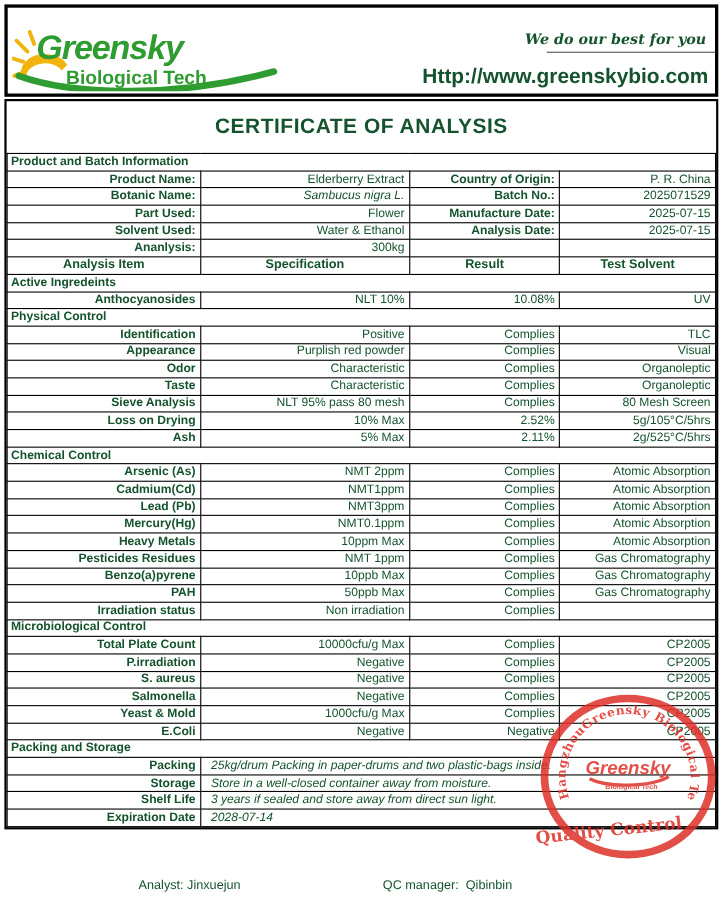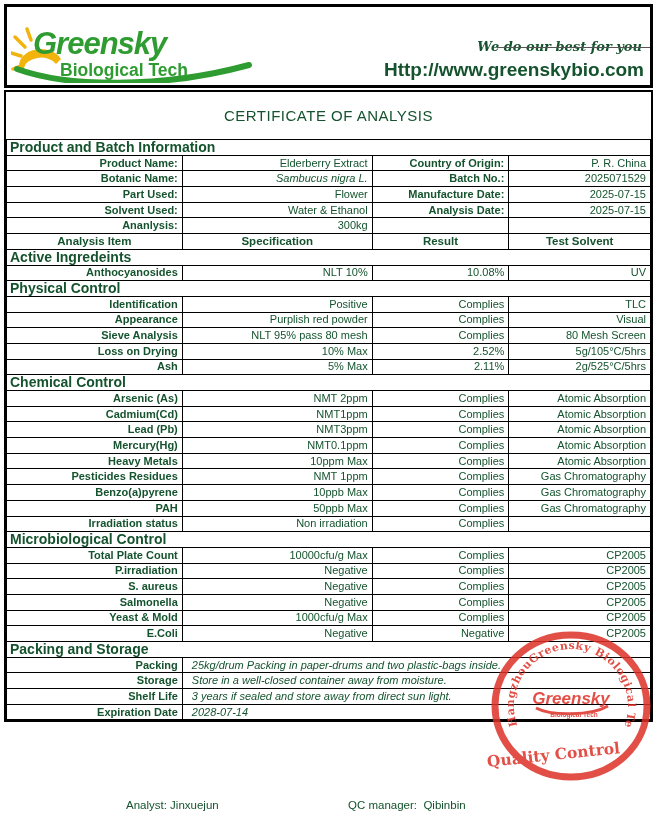"We do our best for" .slogan { top: 32px -> 22px }
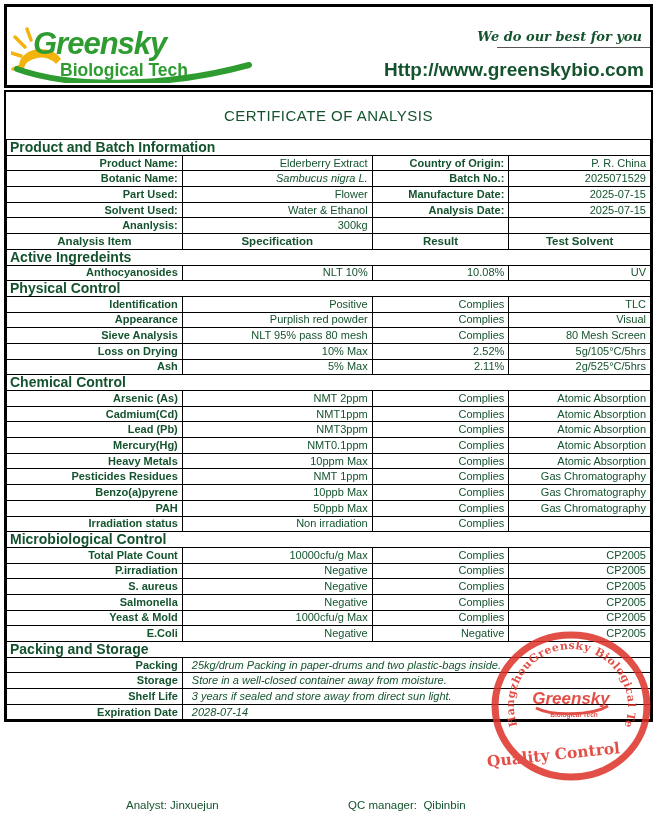"CERTIFICATE OF ANALYSIS" .coa-title { font-size: 15px -> 19px; font-weight: 400 -> 700 }
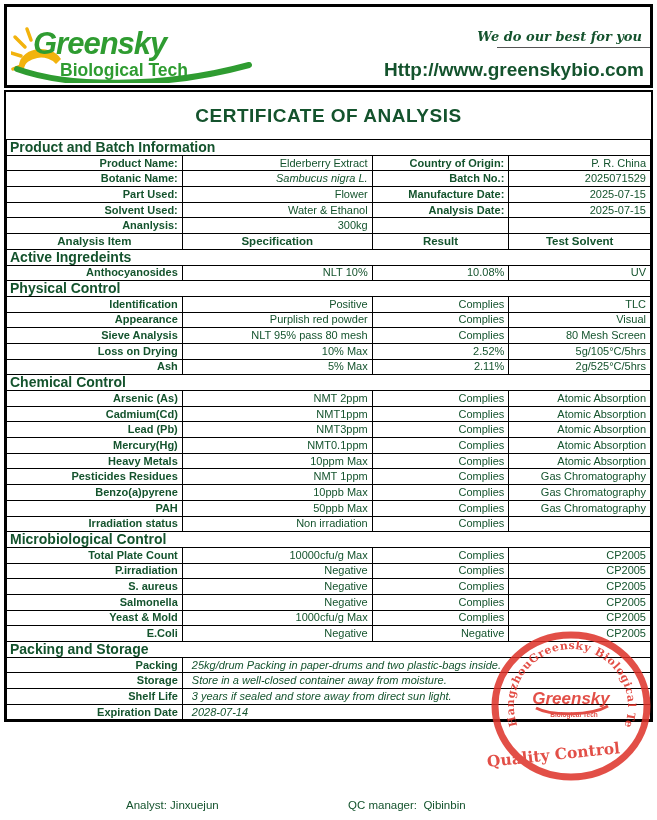"Product and Batch Information" table.coa td.sec { font-size: 14px -> 11px }
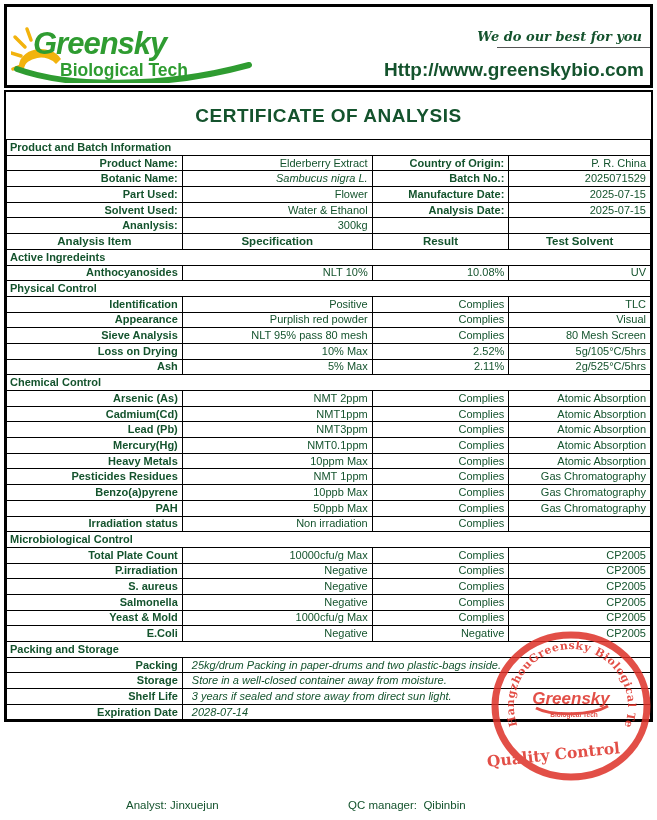"Odor" tr { html: none -> <tr> <td>Odor</td> <td>Characteristic</td> <td>Complies</td> <td>Organoleptic</td> </tr> }
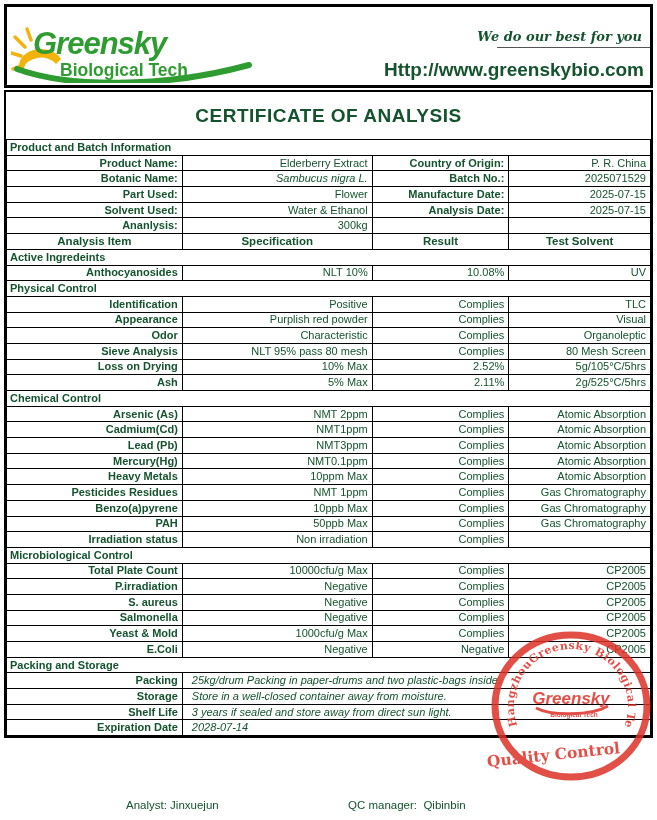"Taste" tr { html: none -> <tr> <td>Taste</td> <td>Characteristic</td> <td>Complies</td> <td>Organoleptic</td> </tr> }
